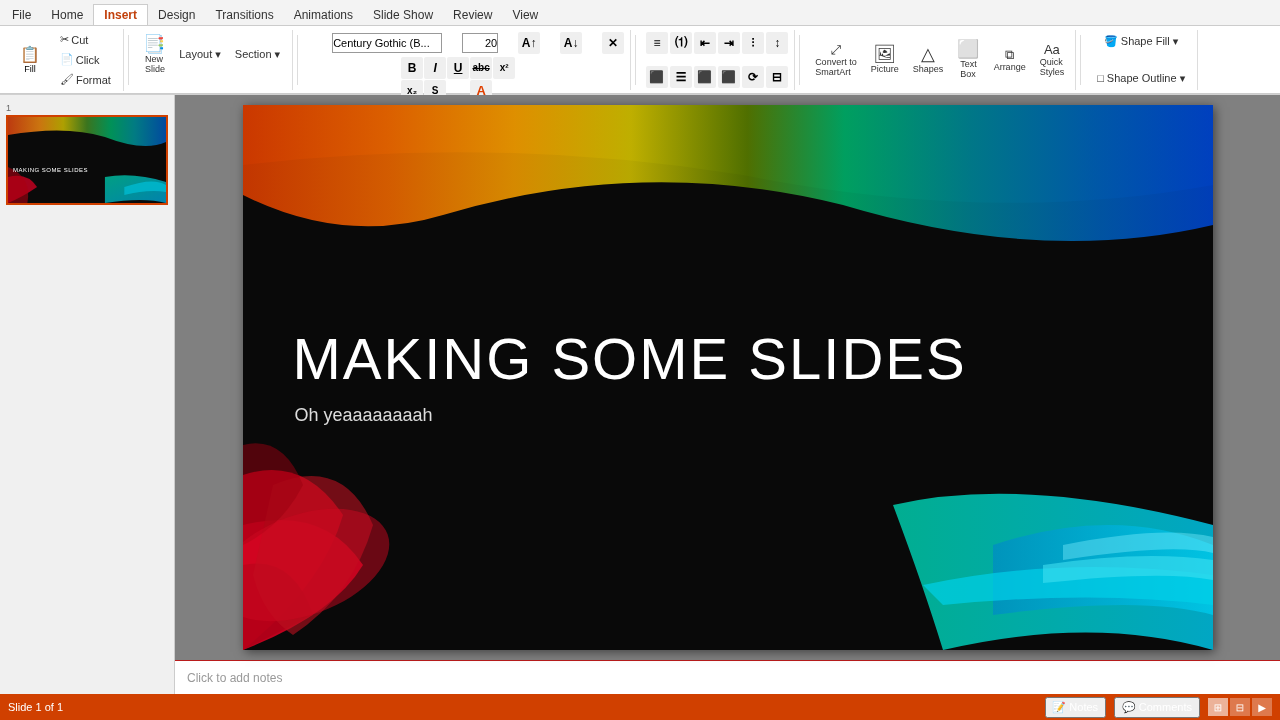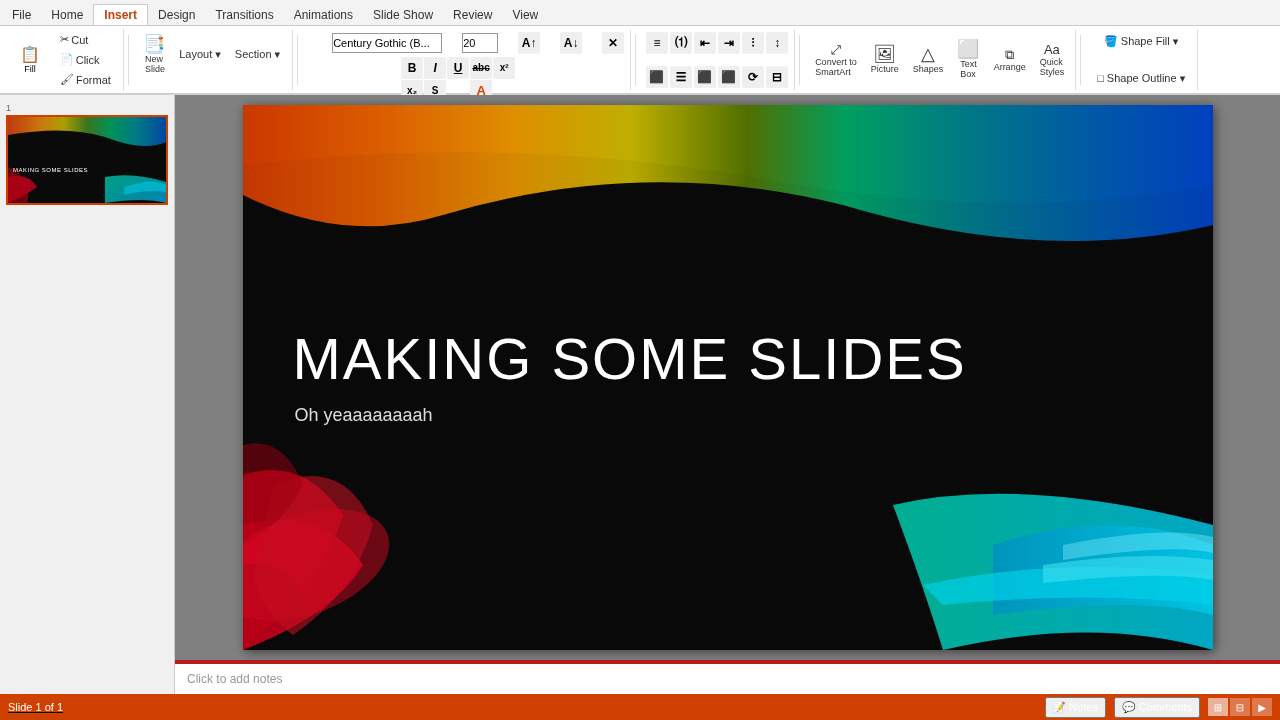"20" .font-size { text-align: left -> right }
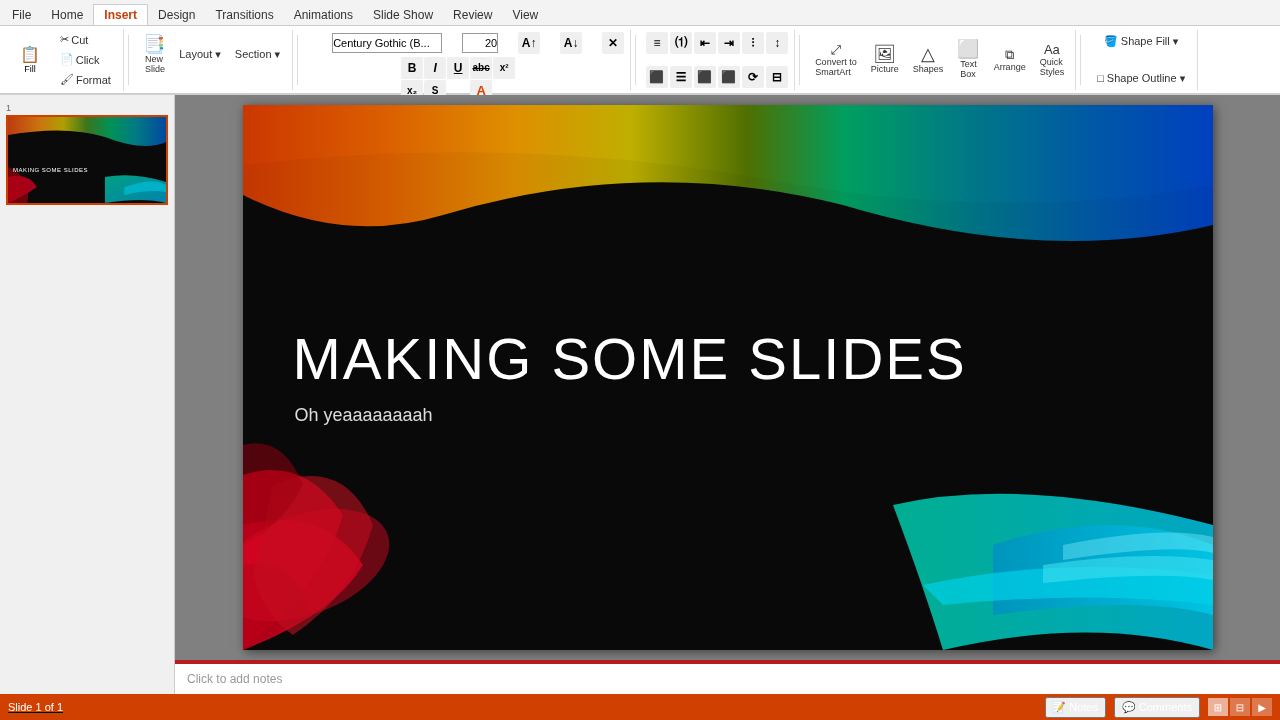"Click to add notes" .notes-area { border-top: 4px solid #b91c1c -> 1px solid #b91c1c }
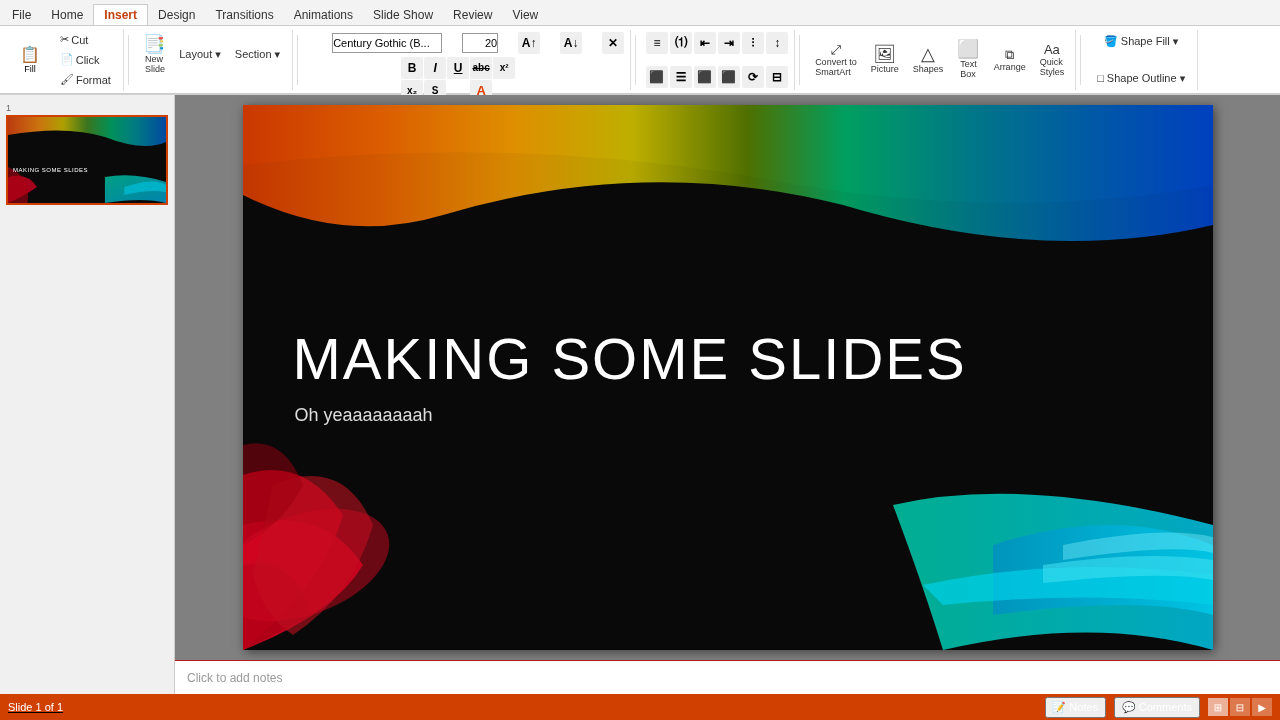"Slide 1 of 1" .status-left { text-decoration: underline -> none }
